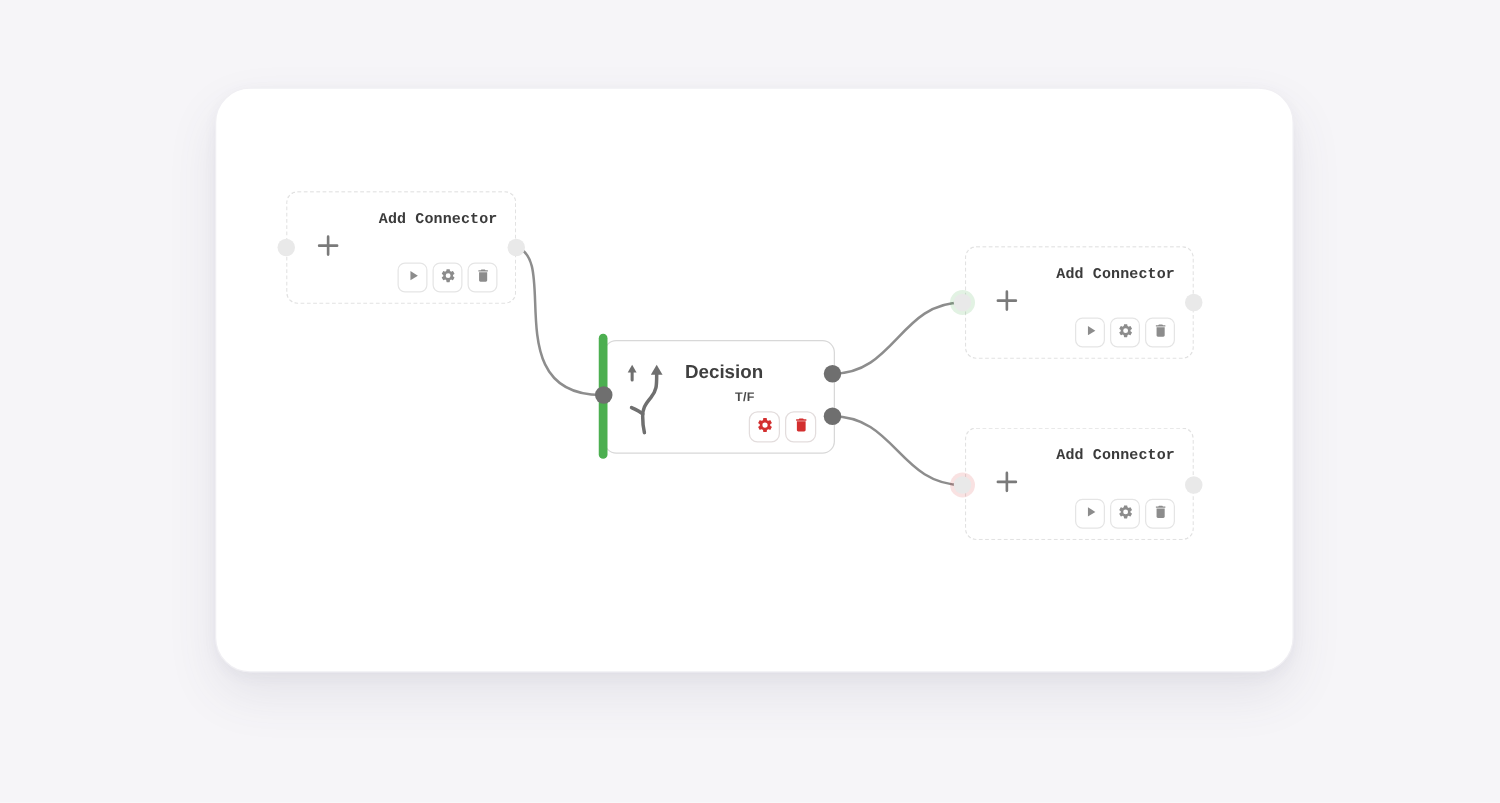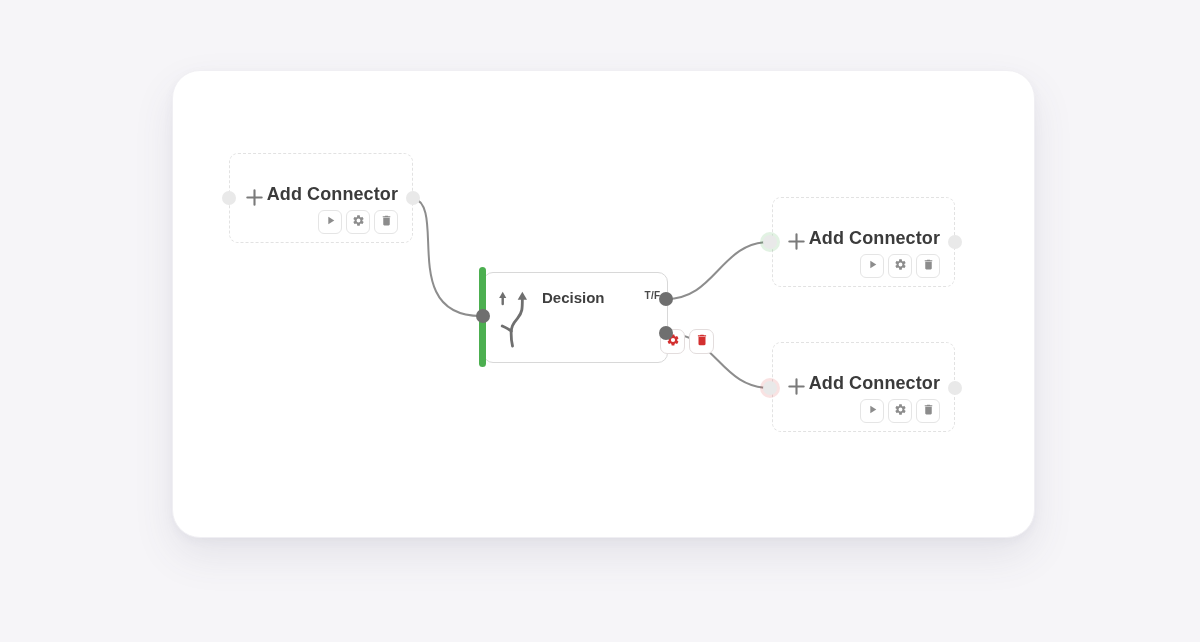"Add Connector" .node-title { font-family: none -> Liberation Mono, monospace; font-size: 18px -> 12px; margin-top: 20px -> 4px }
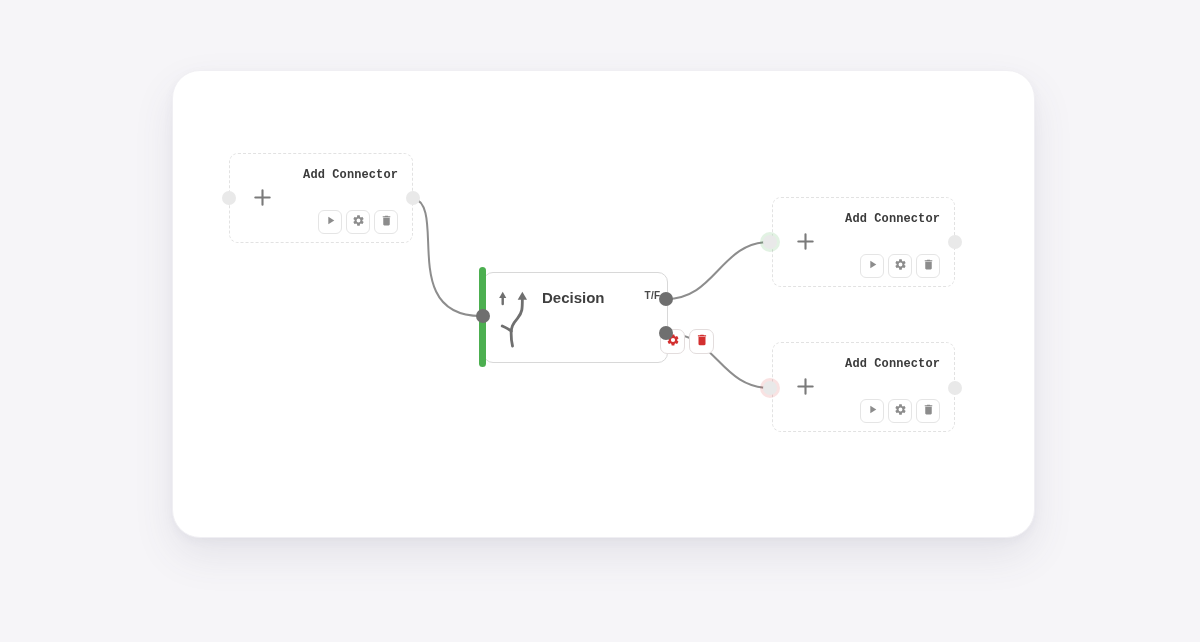"Decision" .decision-content { flex-direction: row -> column }
